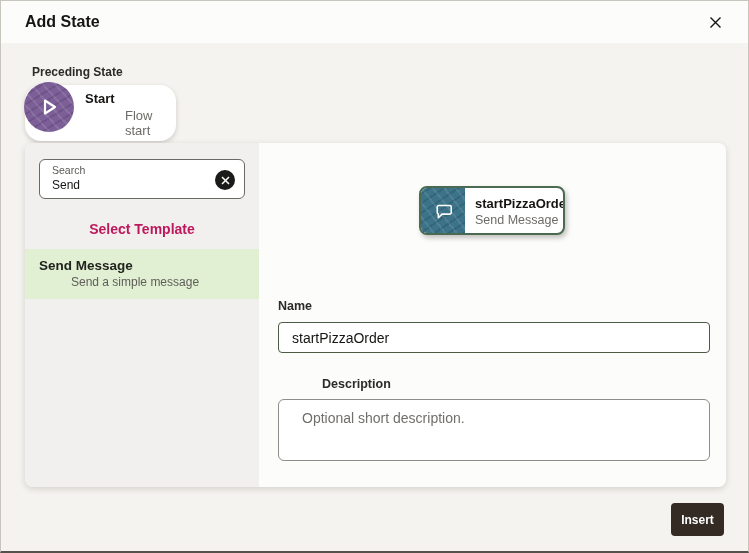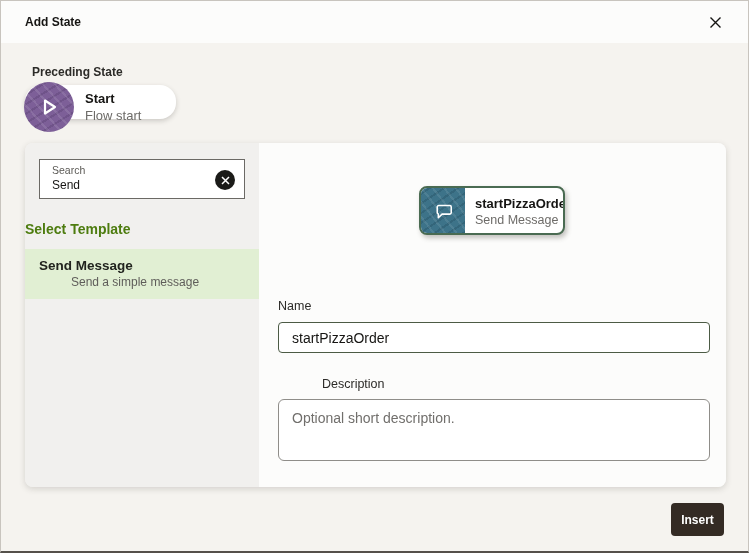"Add State" .header-title { font-size: 12px -> 16px }
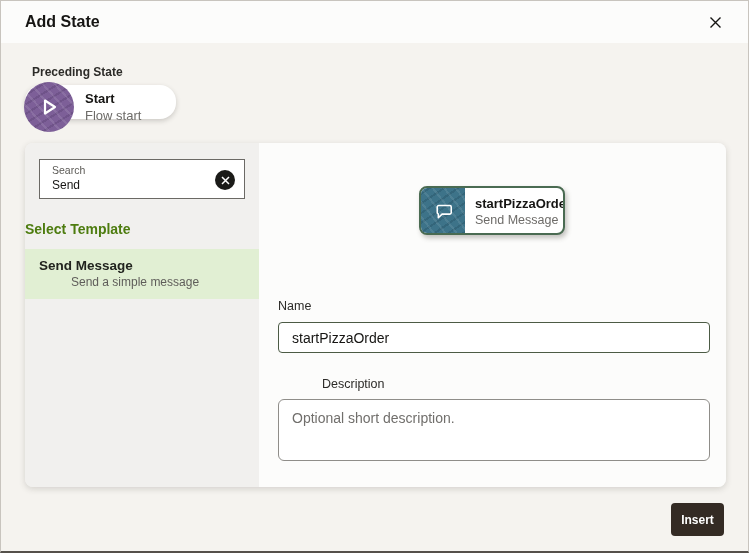"Start" .start-card { height: 34px -> 56px }
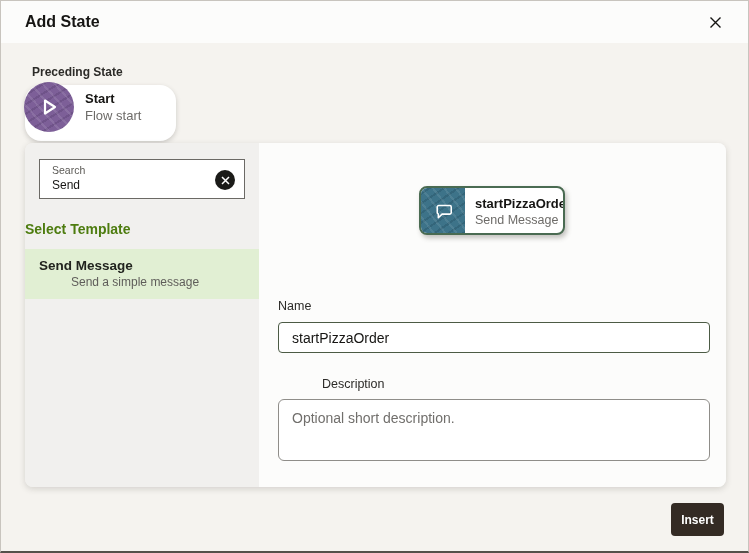"Flow start" .start-sub { margin-left: none -> 40px }
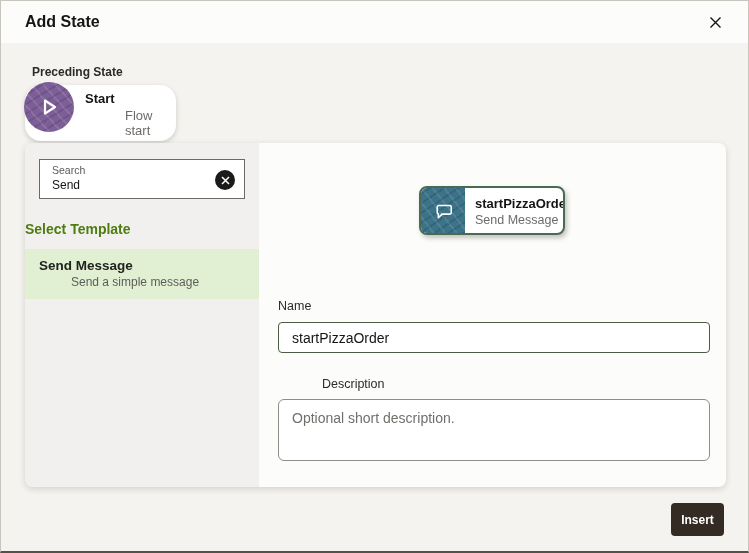"Search" .search-box { border-radius: 0 -> 6px }
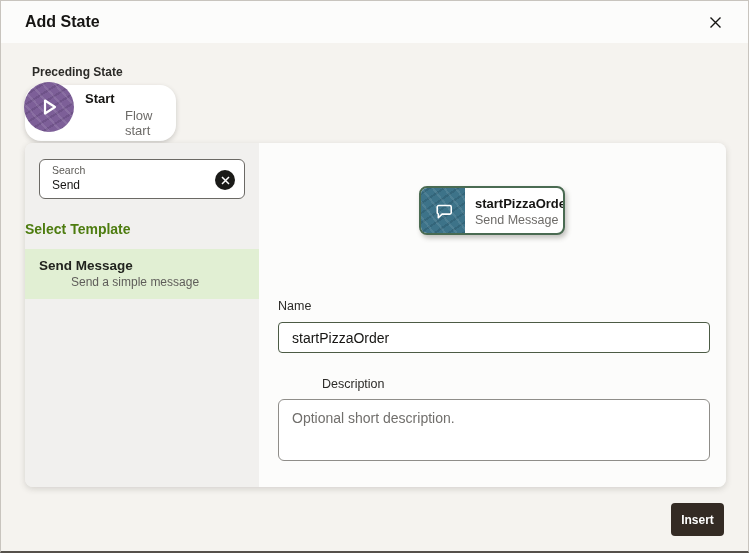"Select Template" .select-template { color: #4d7c0f -> #be185d; text-align: left -> center }
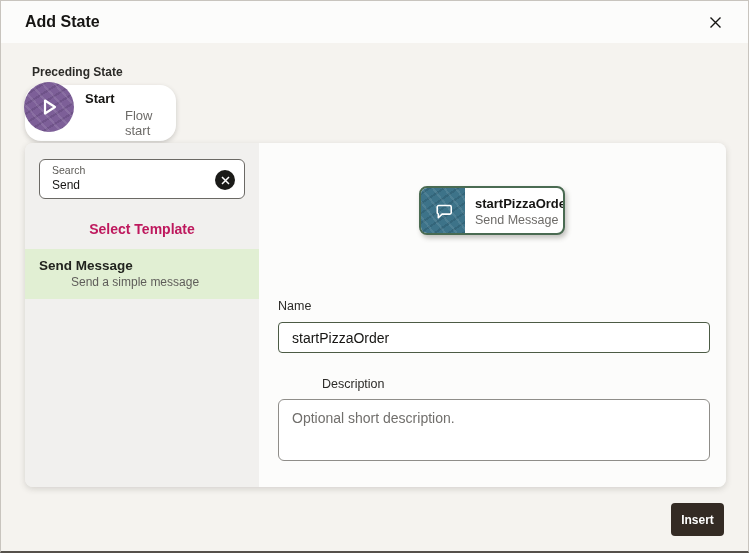"Name" .field-label { font-weight: normal -> bold }
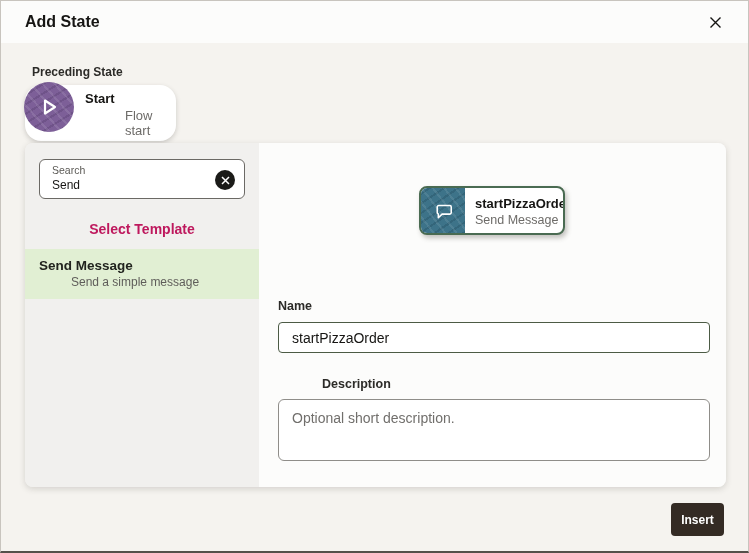"Optional short description." .desc-area { padding: 10px 13px -> 10px 23px }
